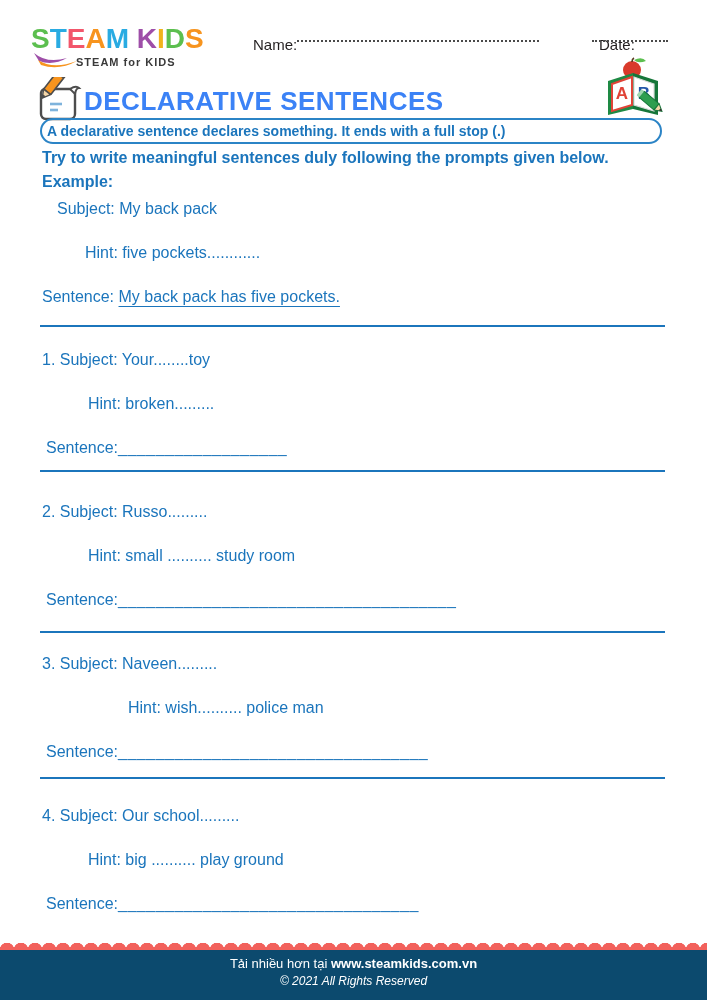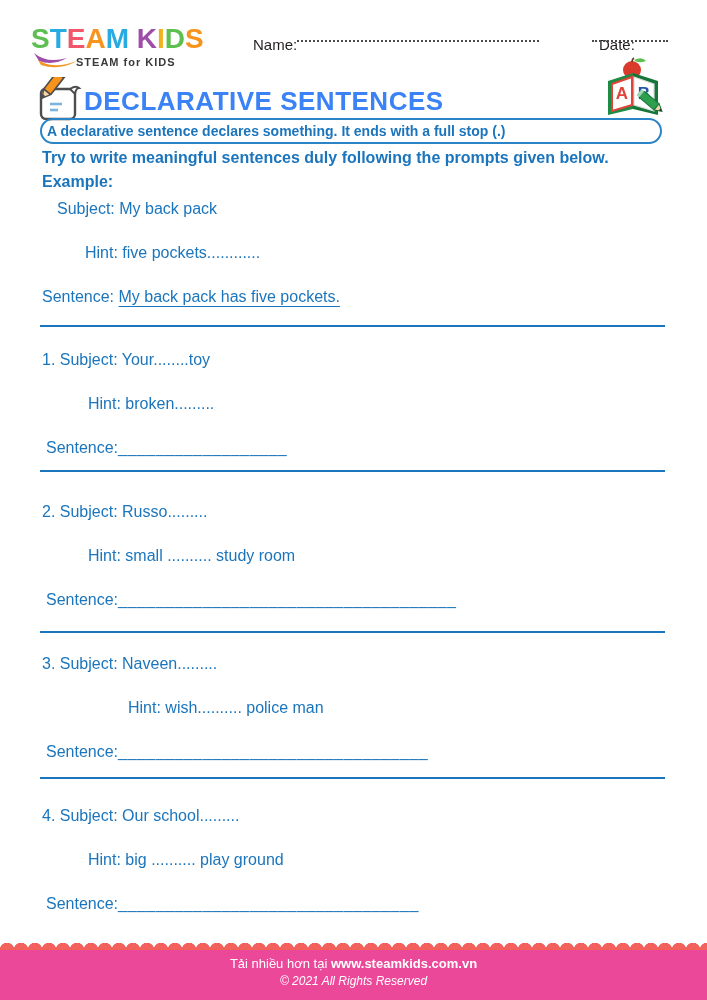"Tải nhiều hơn tại www.steamkids.com.vn" .footer-band { background: #ec4899 -> #0c4a6e }
